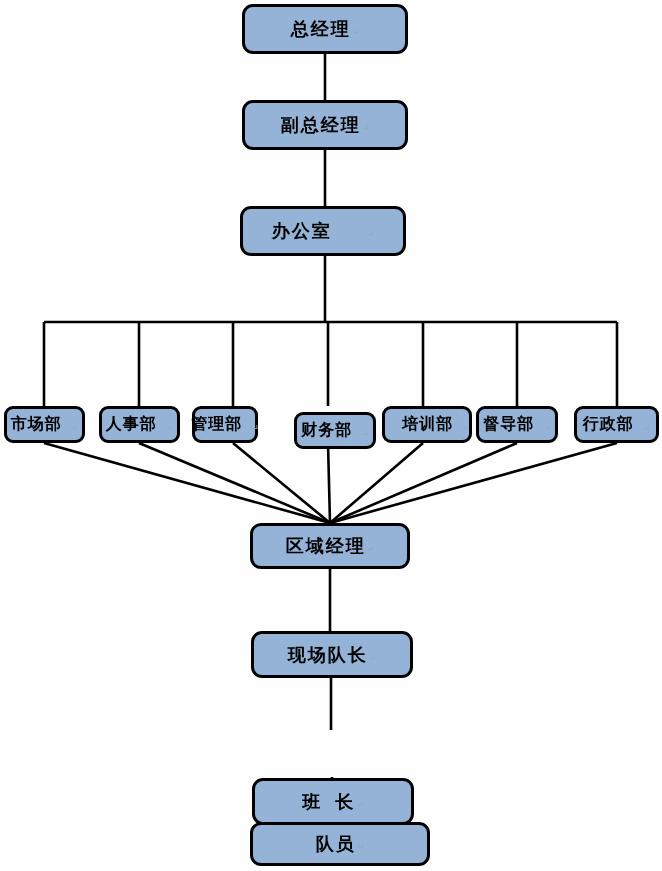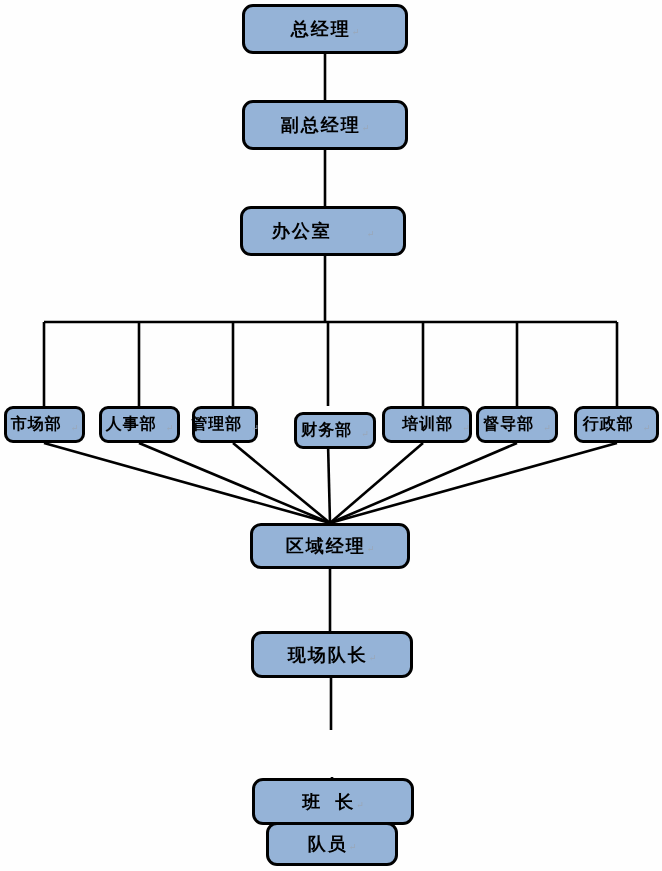"队员" #tm { left: 266px -> 250px; width: 132px -> 180px }
